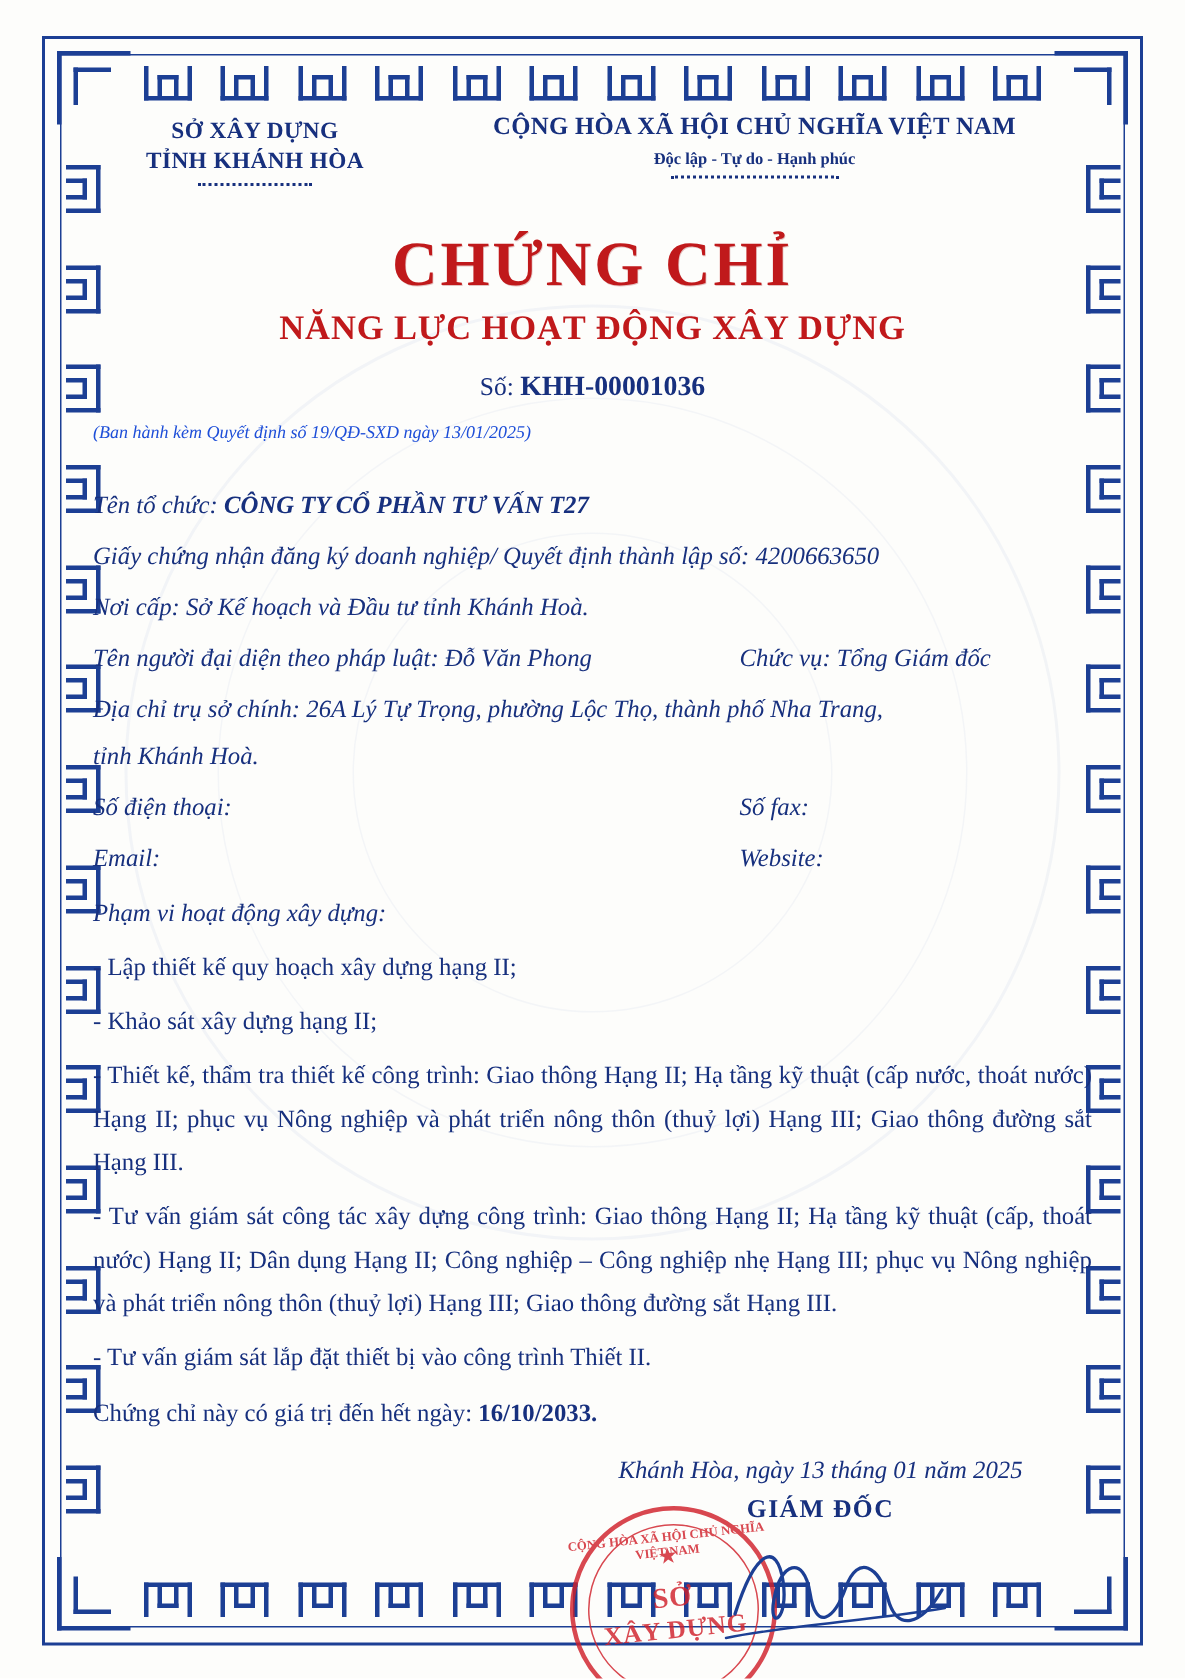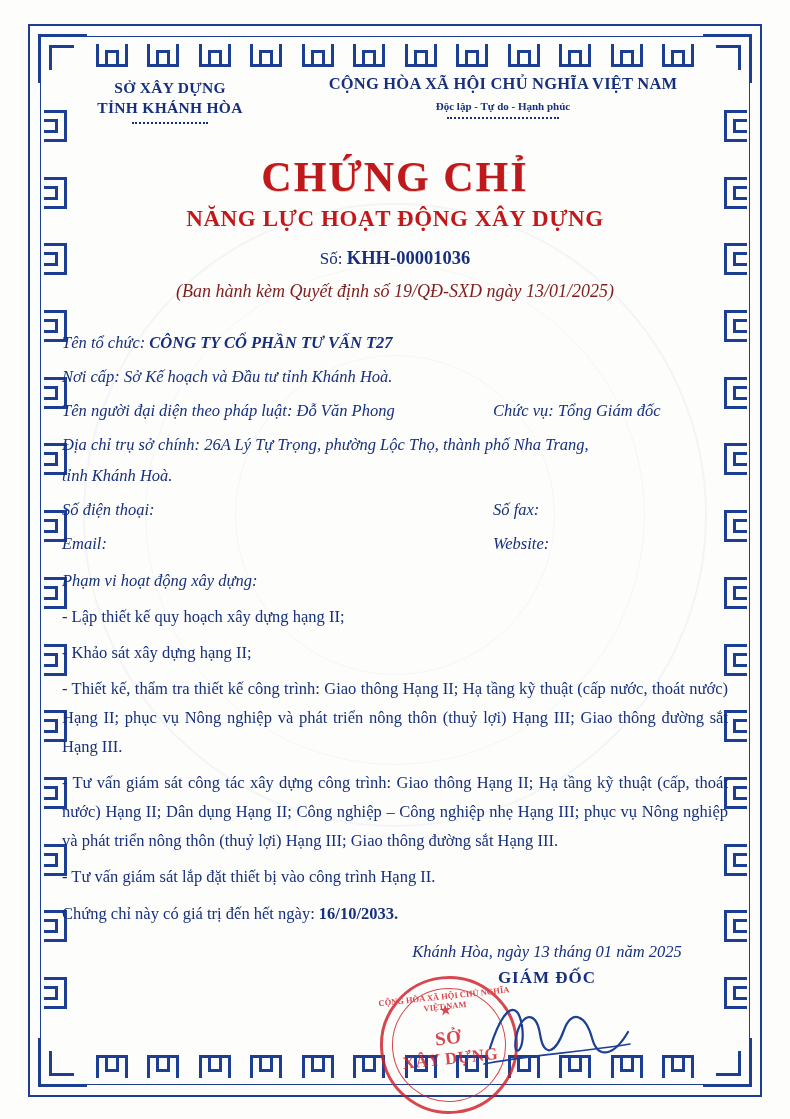"(Ban hành kèm Quyết định" .cert-decision { color: #7f1d1d -> #1d4ed8; font-size: 18px -> 12px; text-align: center -> left }
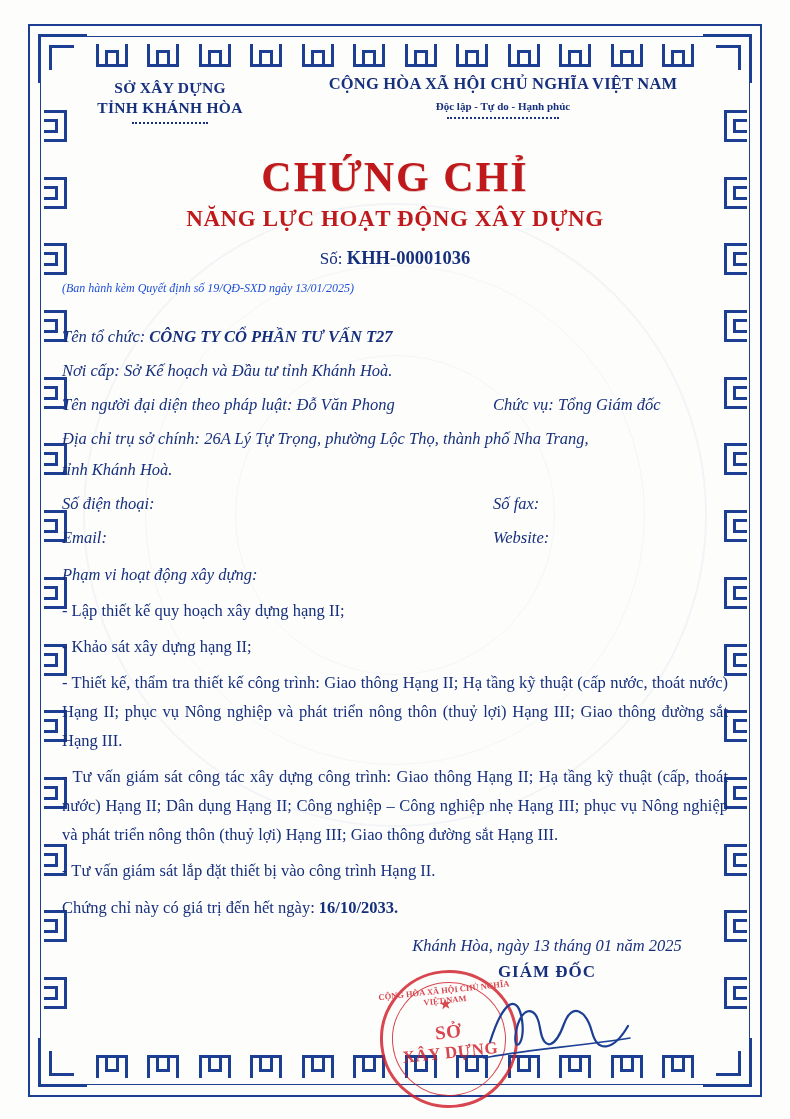"Giấy chứng nhận đăng ký" div.line { html: none -> <div>Giấy chứng nhận đăng ký doanh nghiệp/ Quyết định thành lập số: 4200663650</div> }
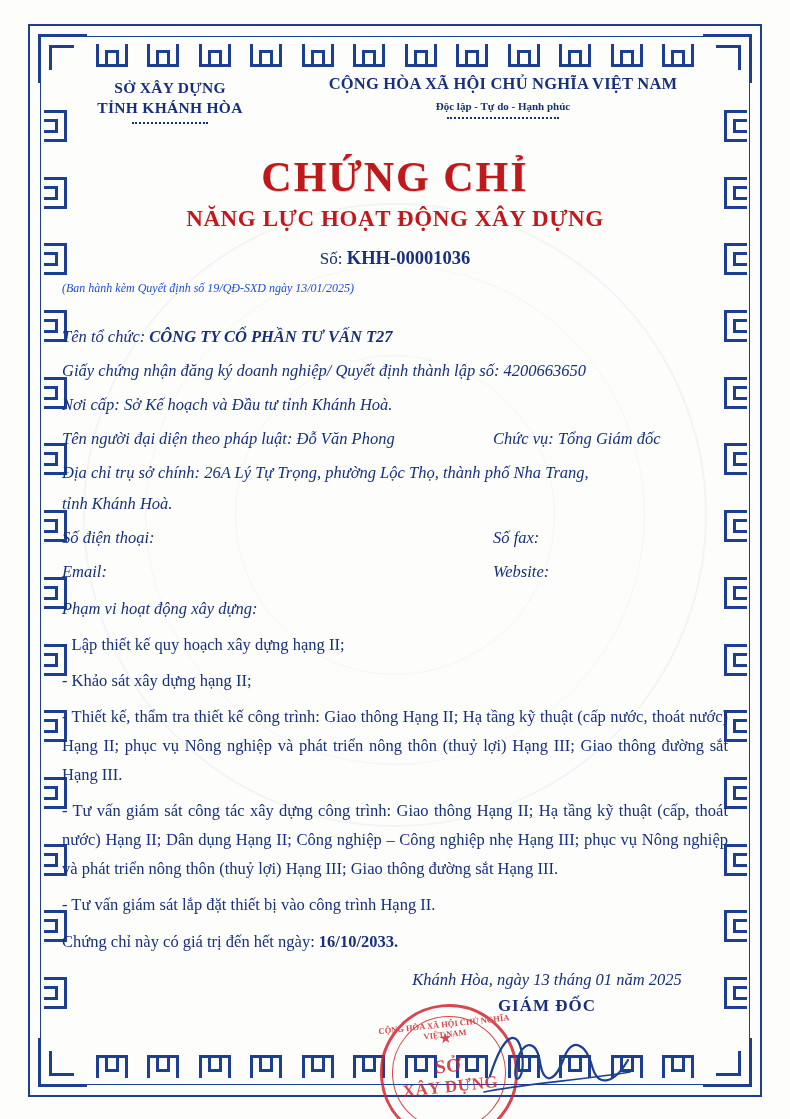"- Tư vấn giám sát lắp" div.scope-item { text: Hạng -> Thiết }
